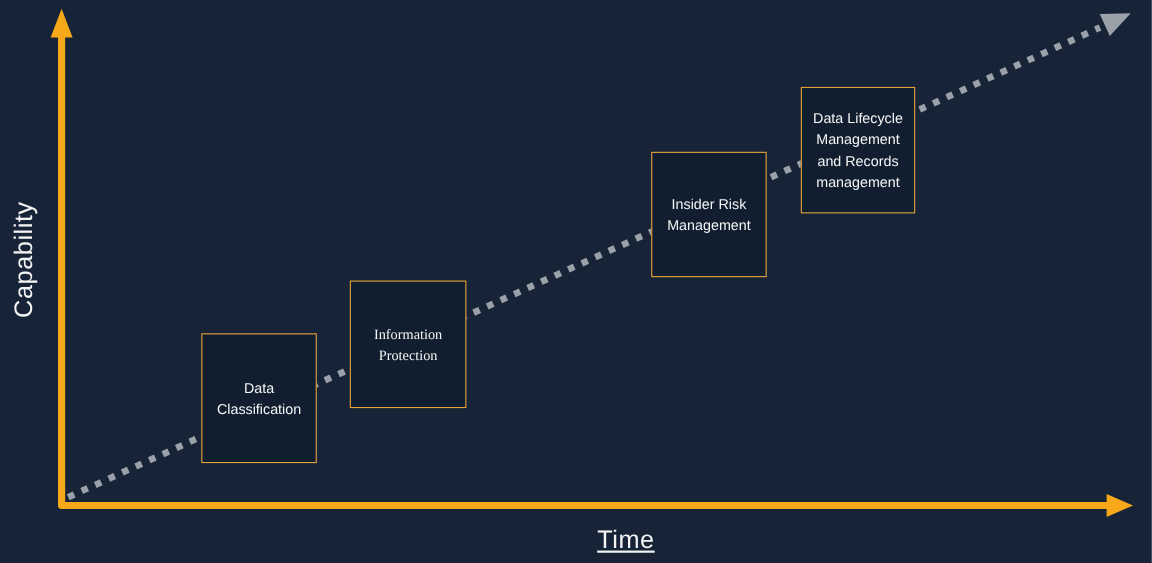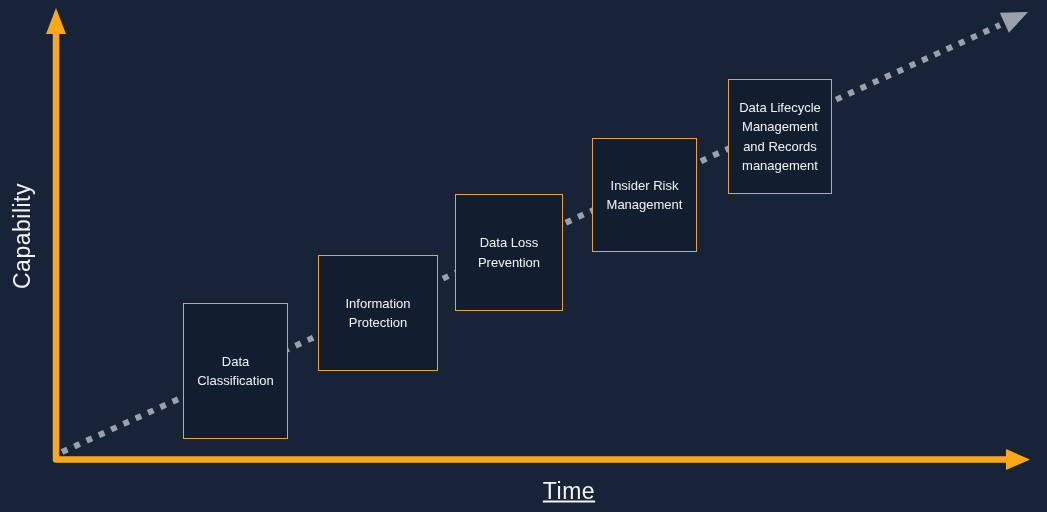"Data Loss Prevention" div.stage-box { html: <div> <span>Data Loss Prevention</span> </div> -> none }
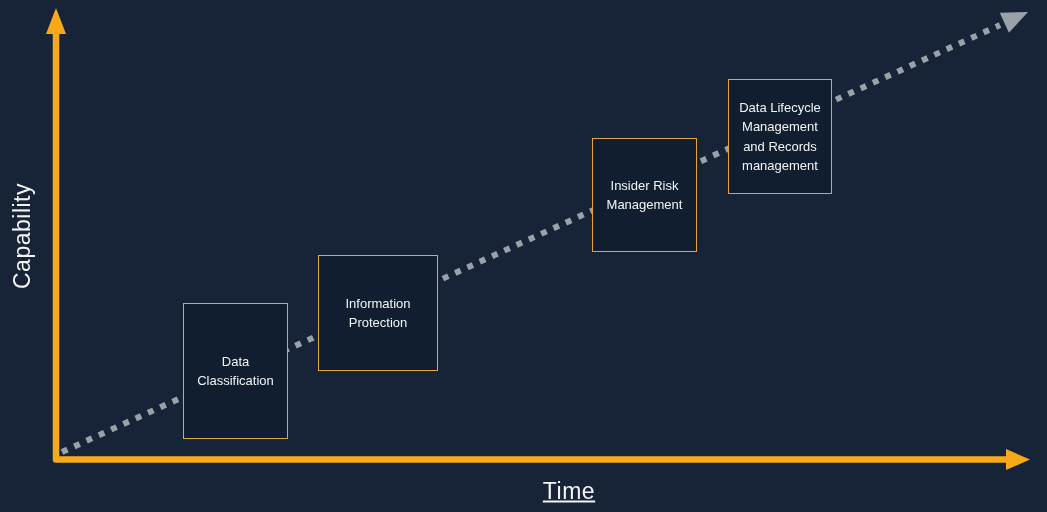"Information Protection" .s2 { font-family: none -> Liberation Serif, serif; width: 120px -> 106px }
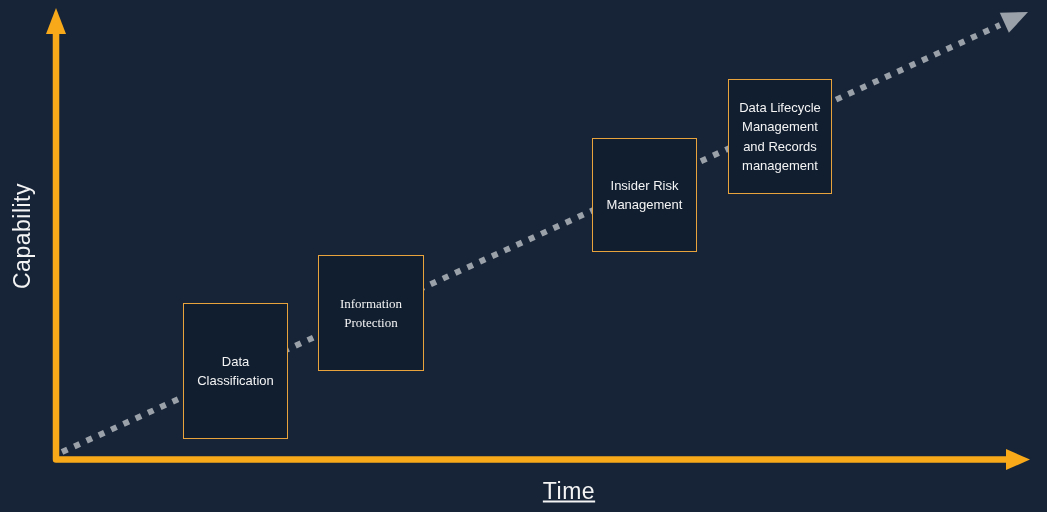"Data Classification" .s1 { height: 136px -> 118px }
